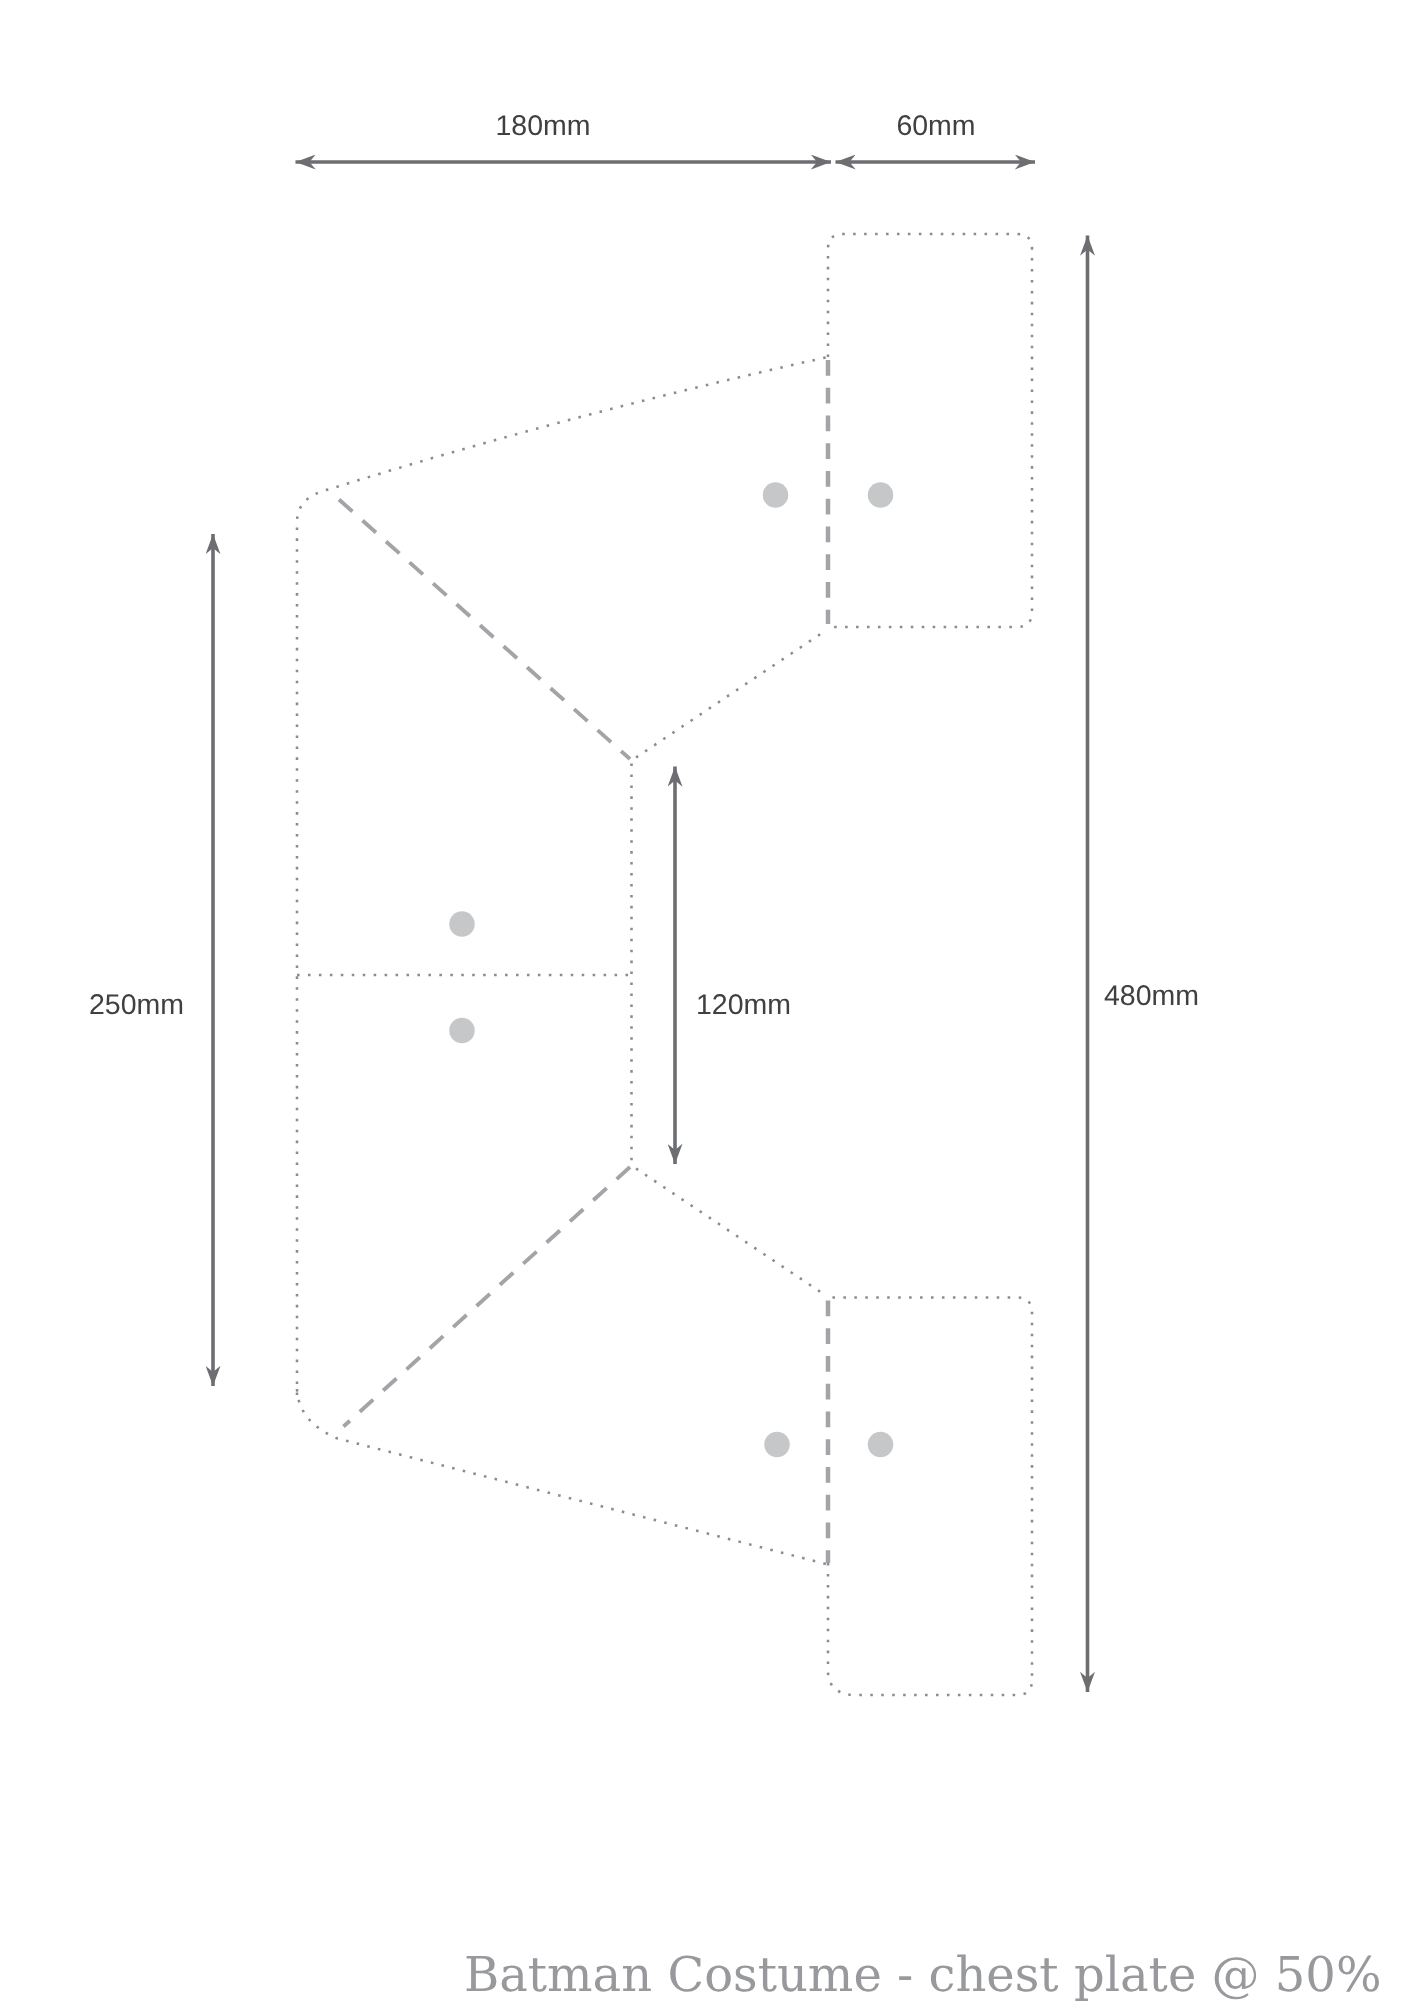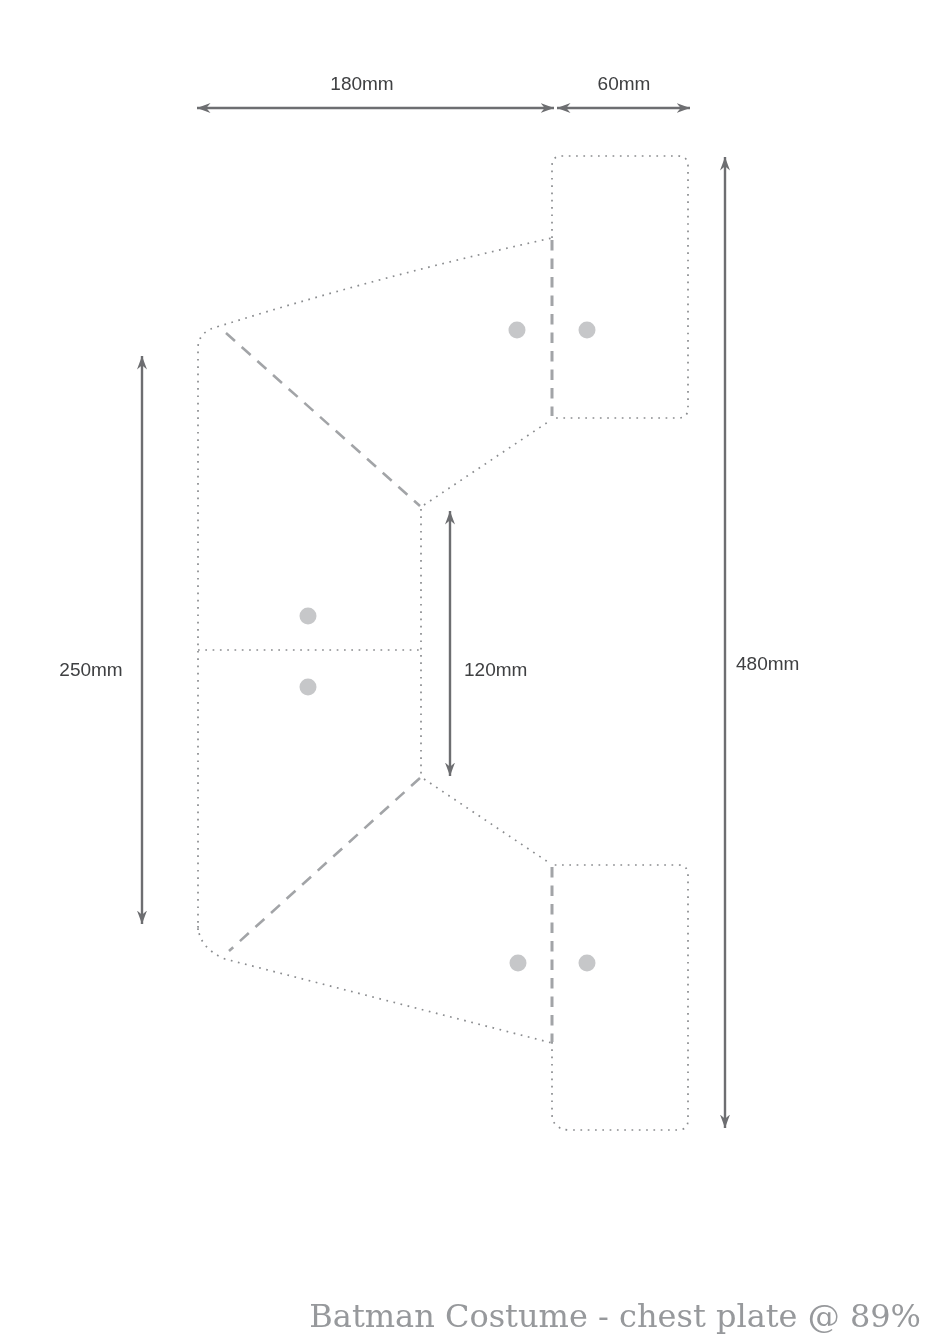"Batman Costume - chest plate" div.page-title { text: 89% -> 50% }
